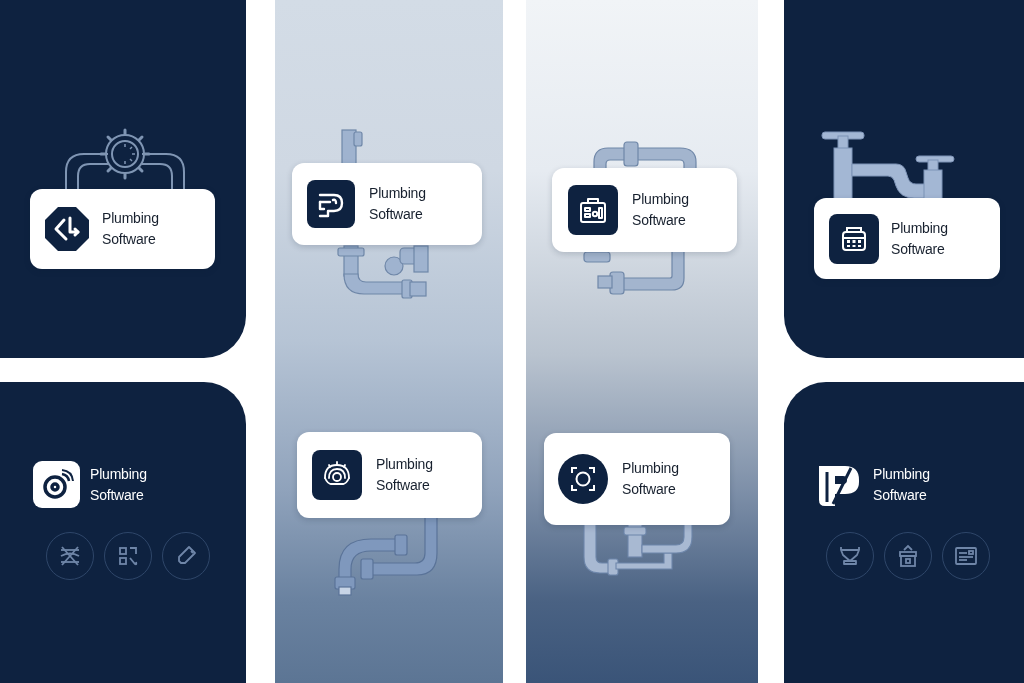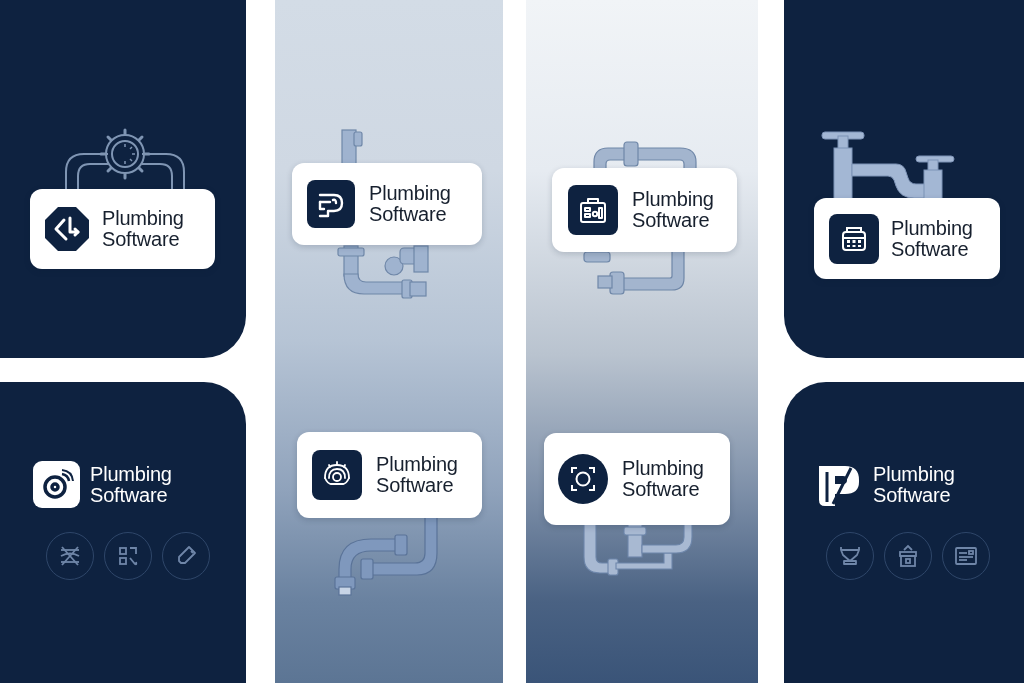"Plumbing" .logo-text { font-size: 20px -> 14px }
